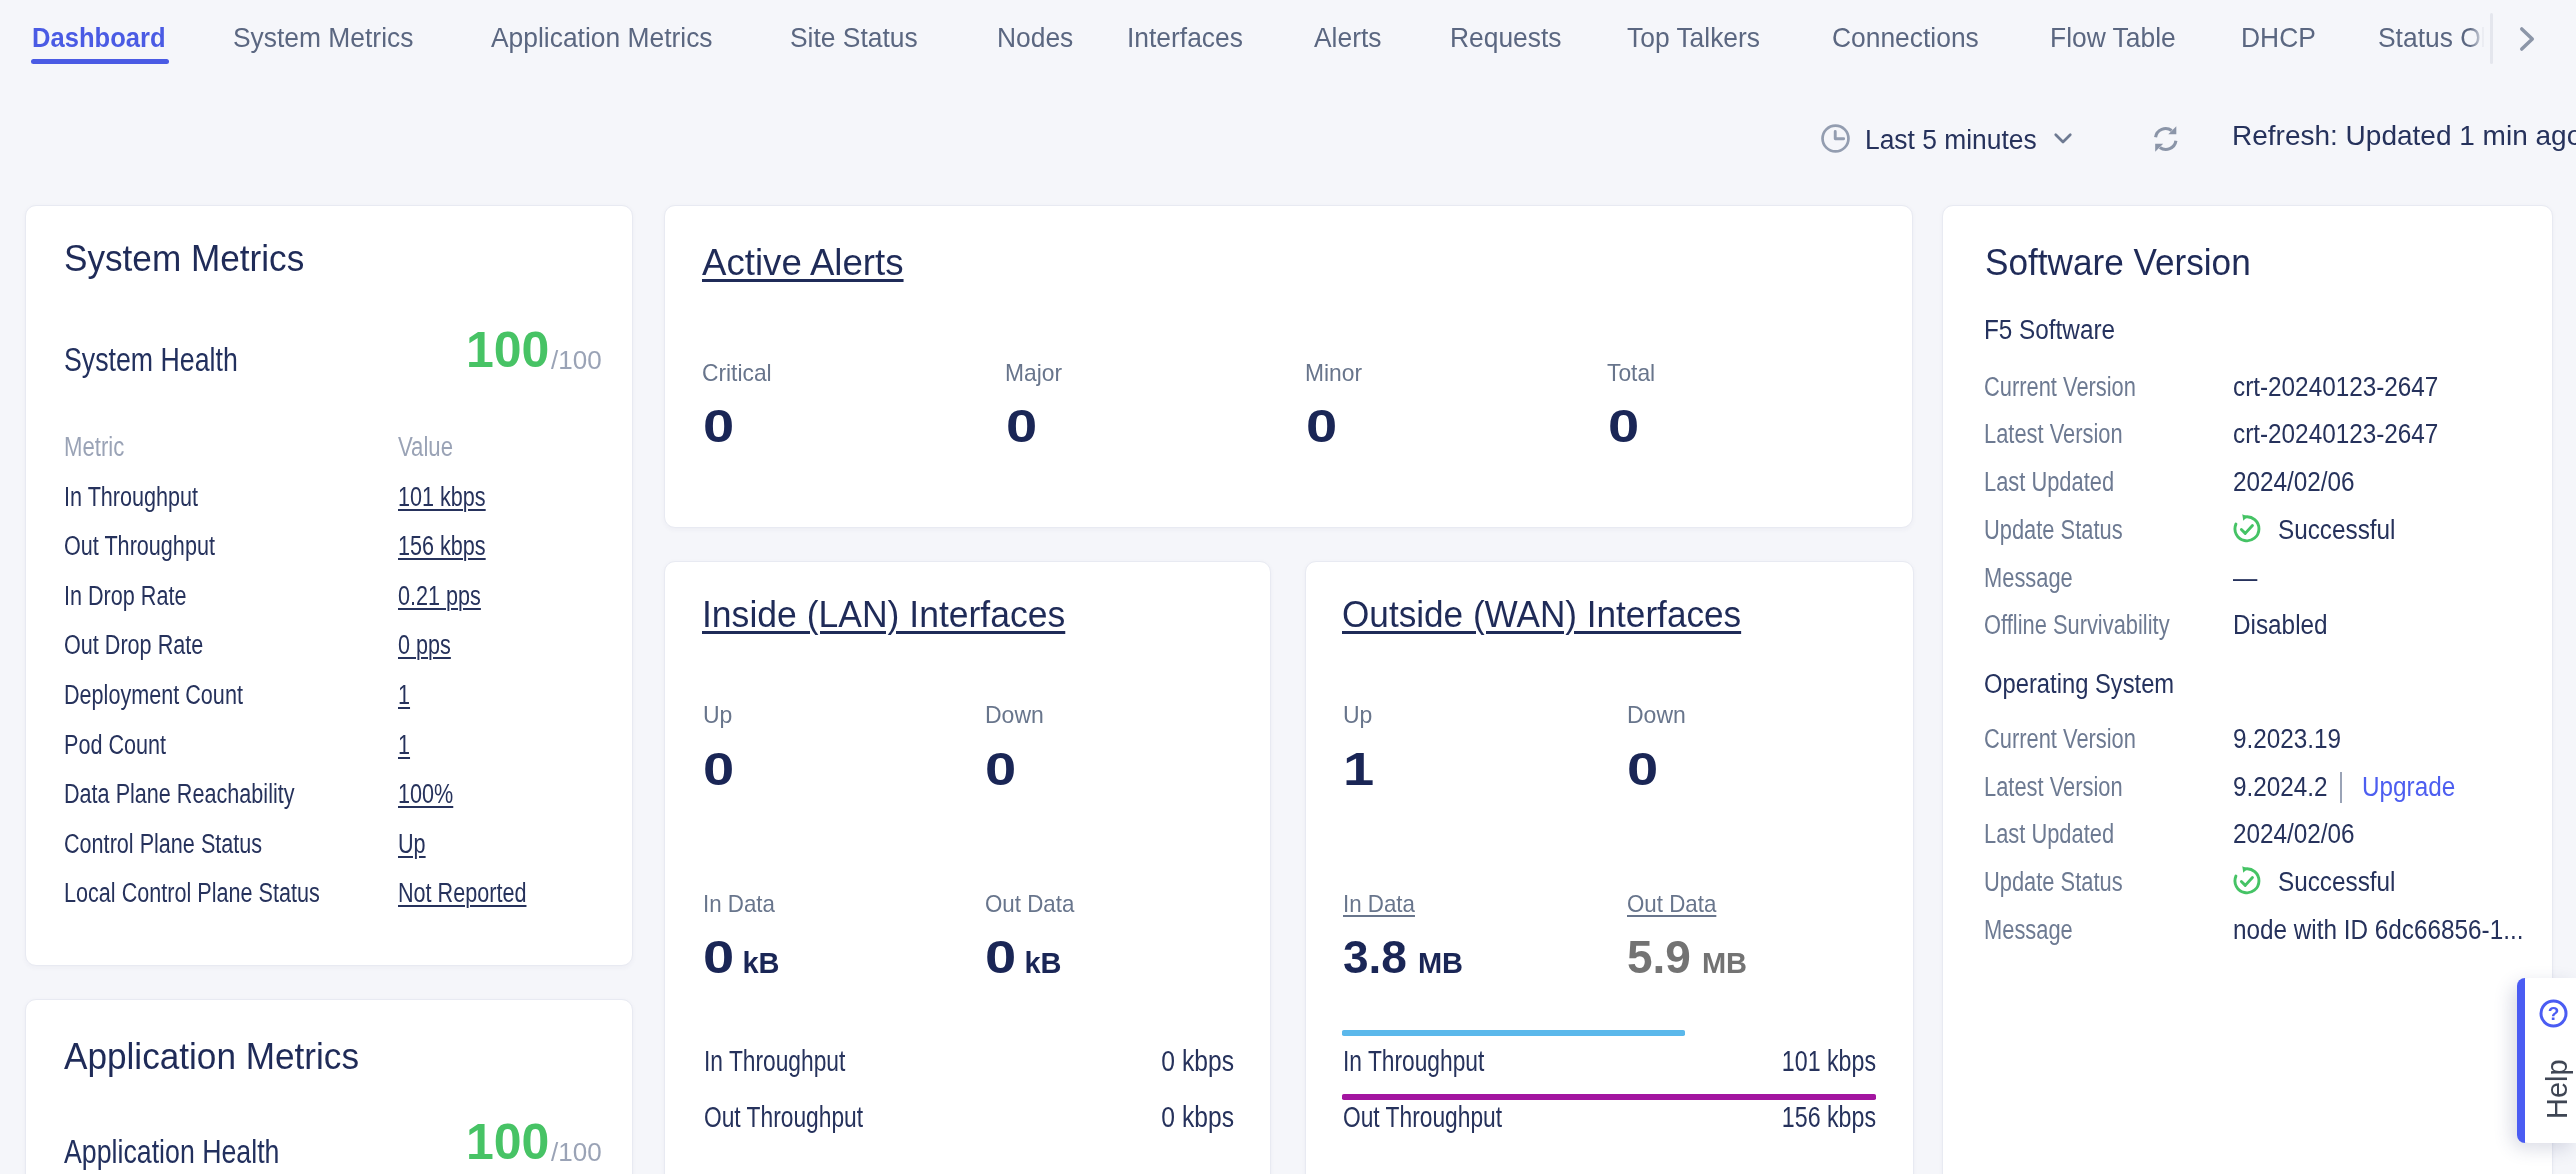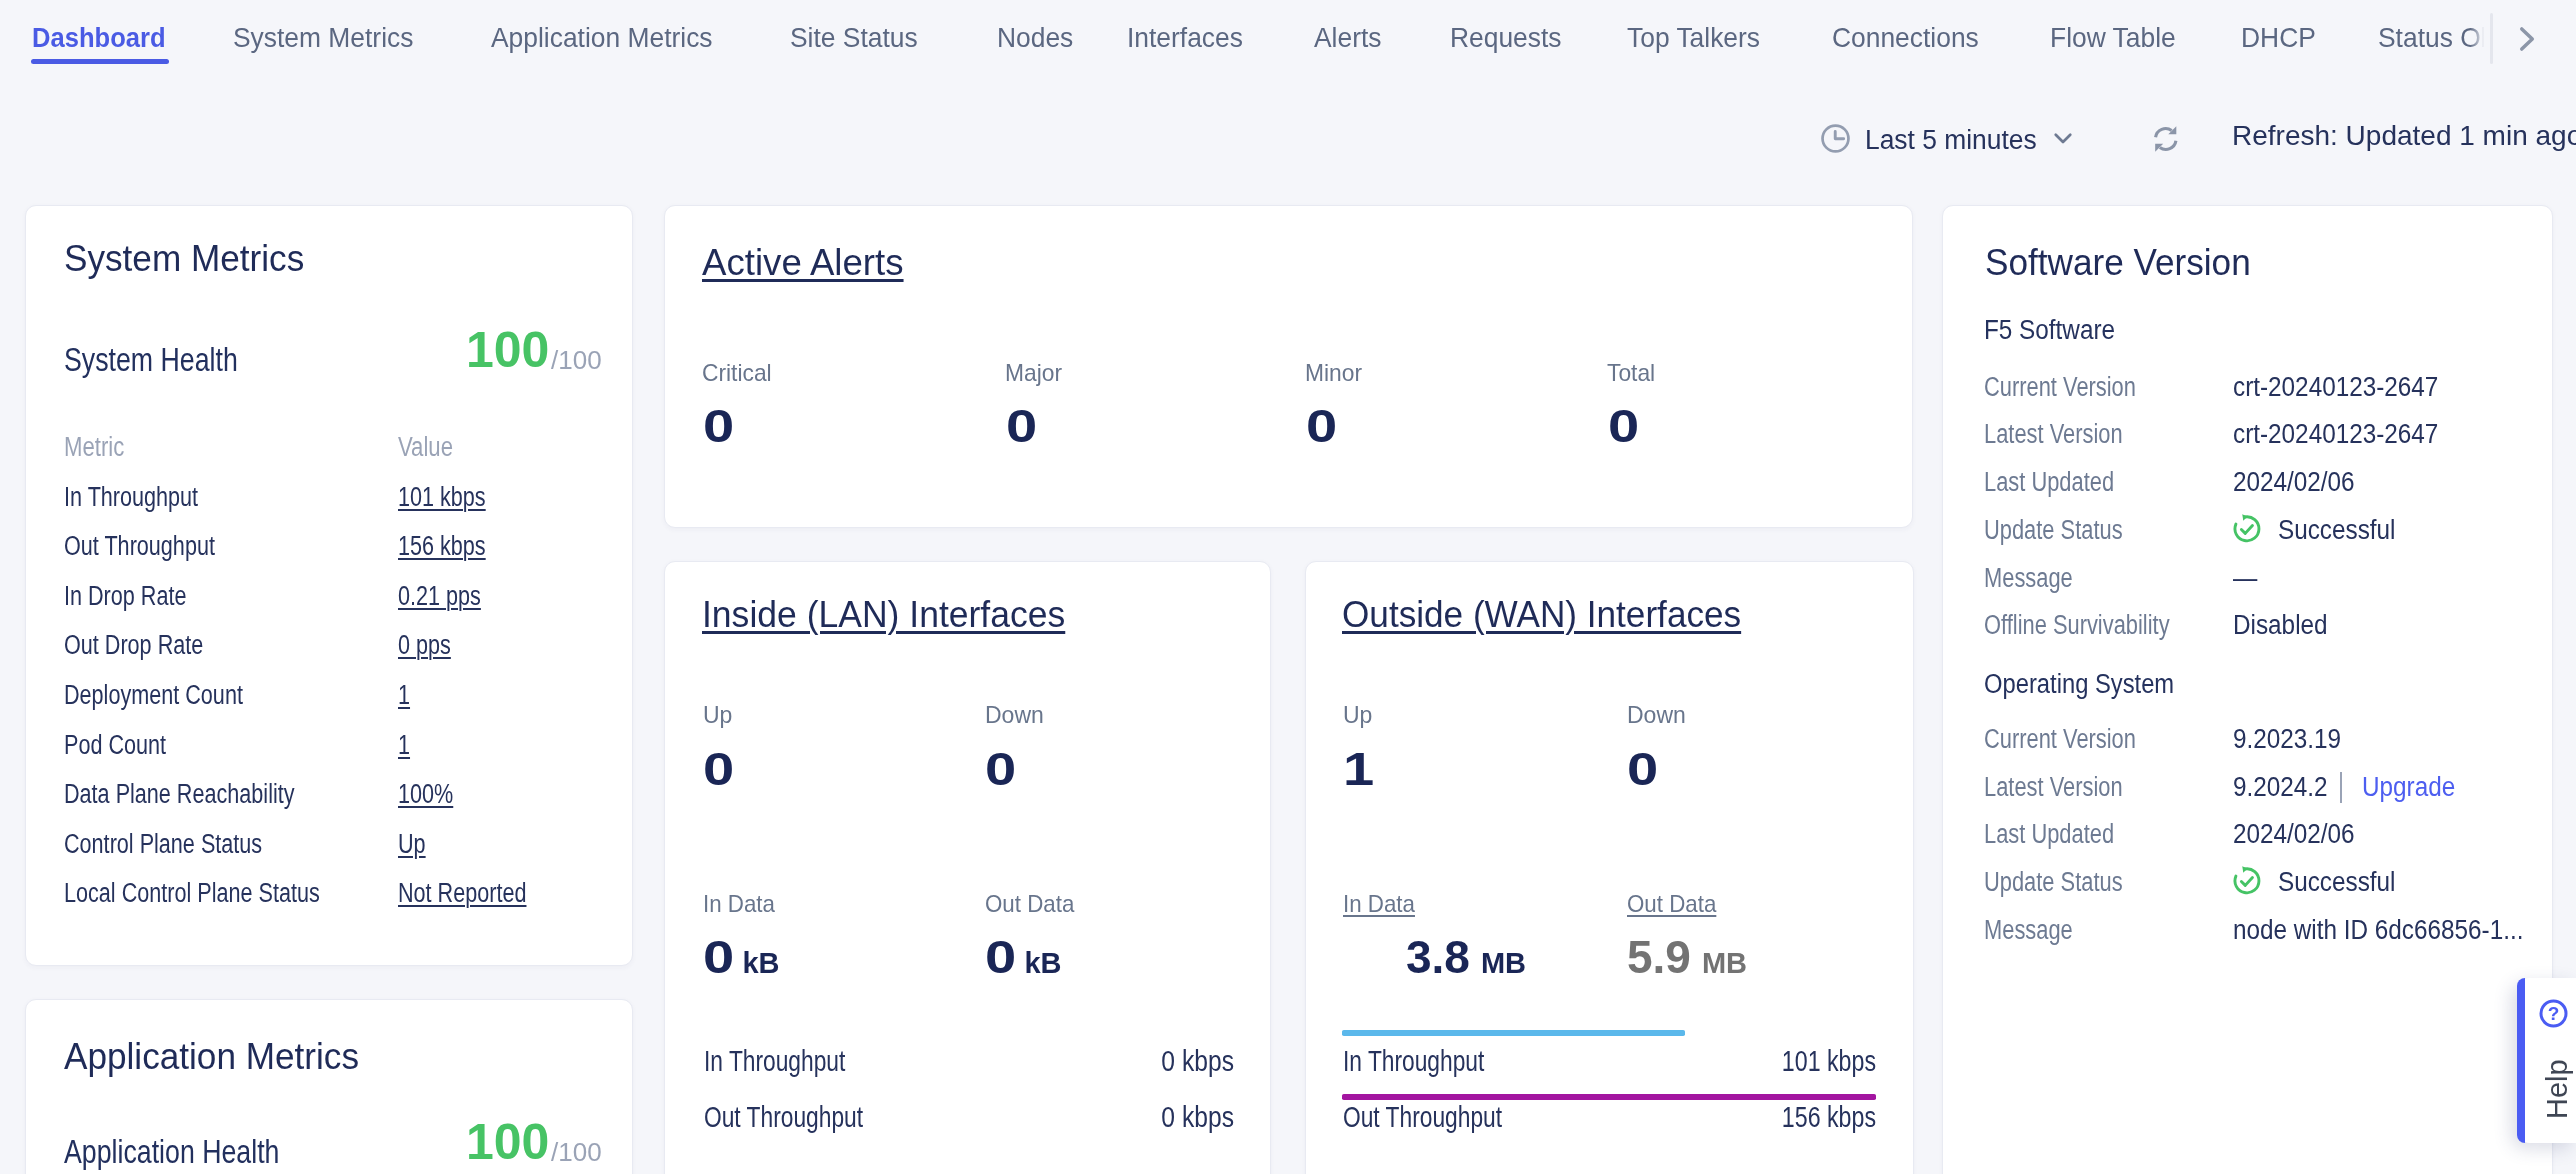"3.8 MB" div.abs { left: 1406px -> 1343px }
